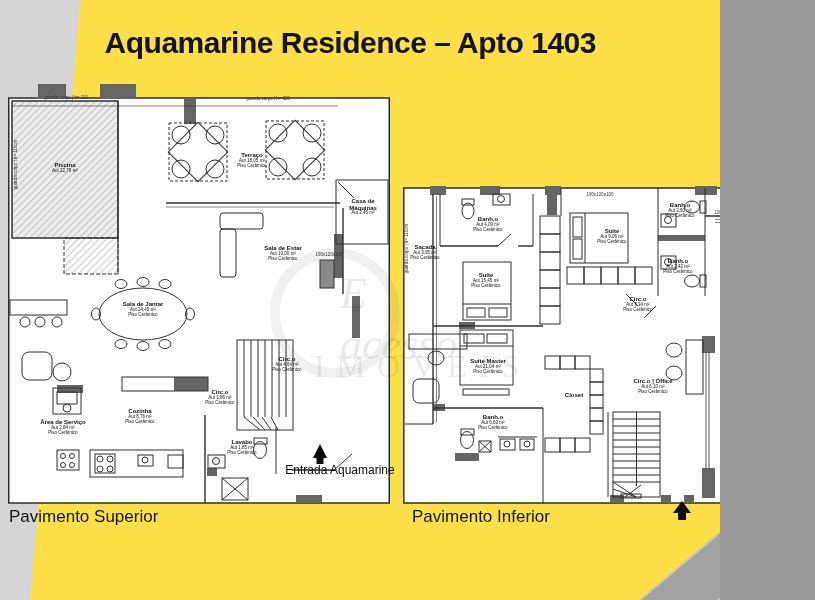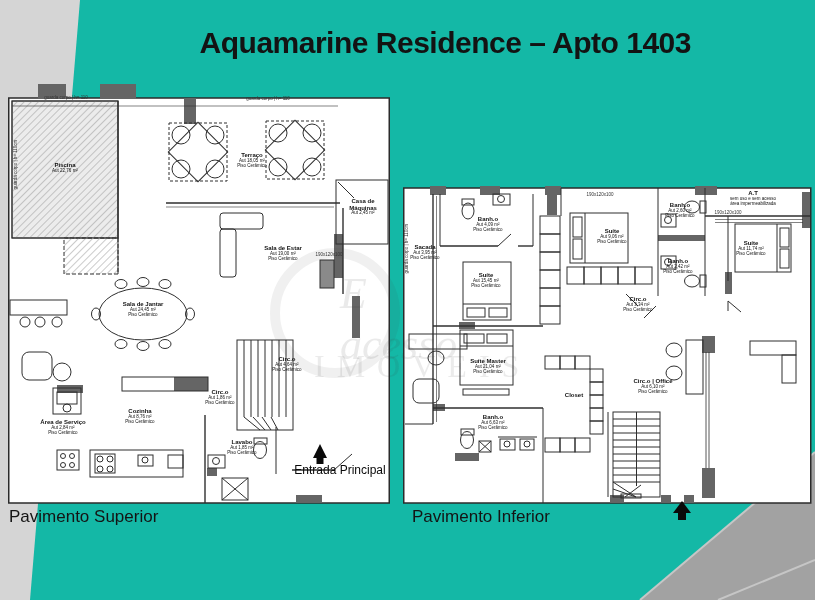"Aquamarine Residence – Apto 1403" .stage { background: #14b8a6 -> #fde047; width: 815px -> 720px }
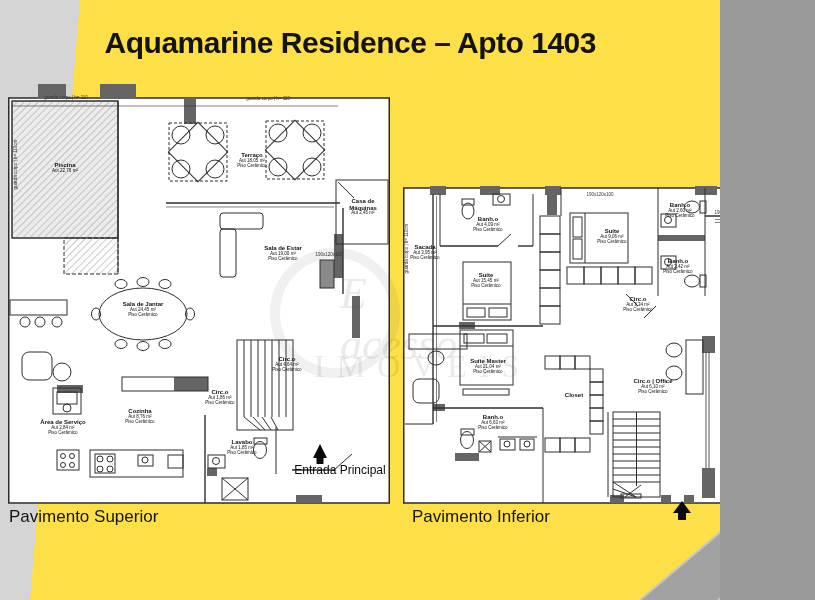"Entrada Principal" div.entrance-label { text: Principal -> Aquamarine }
